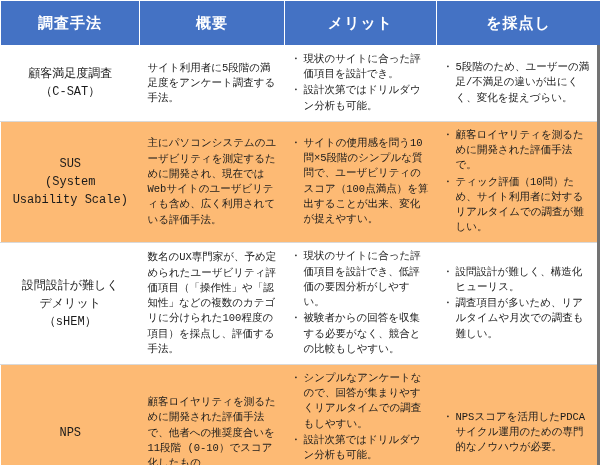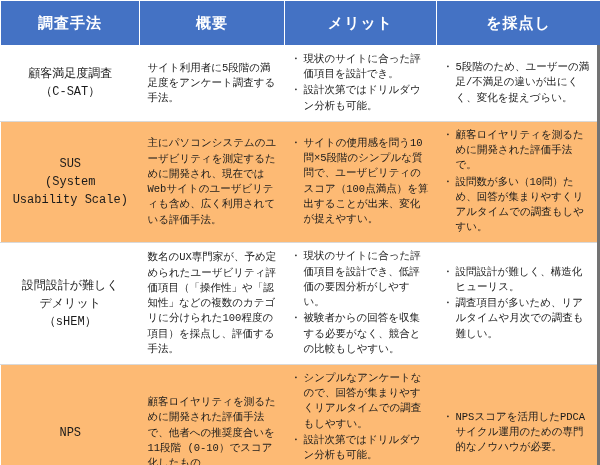"設問数が多い（10問）ため、回答が集まりやすくリアルタイムでの調査もしやすい。" li { text: 設問数が多い（10問）ため、回答が集まりやすくリアルタイムでの調査もしやす -> ティック評価（10問）ため、サイト利用者に対するリアルタイムでの調査が難し }
